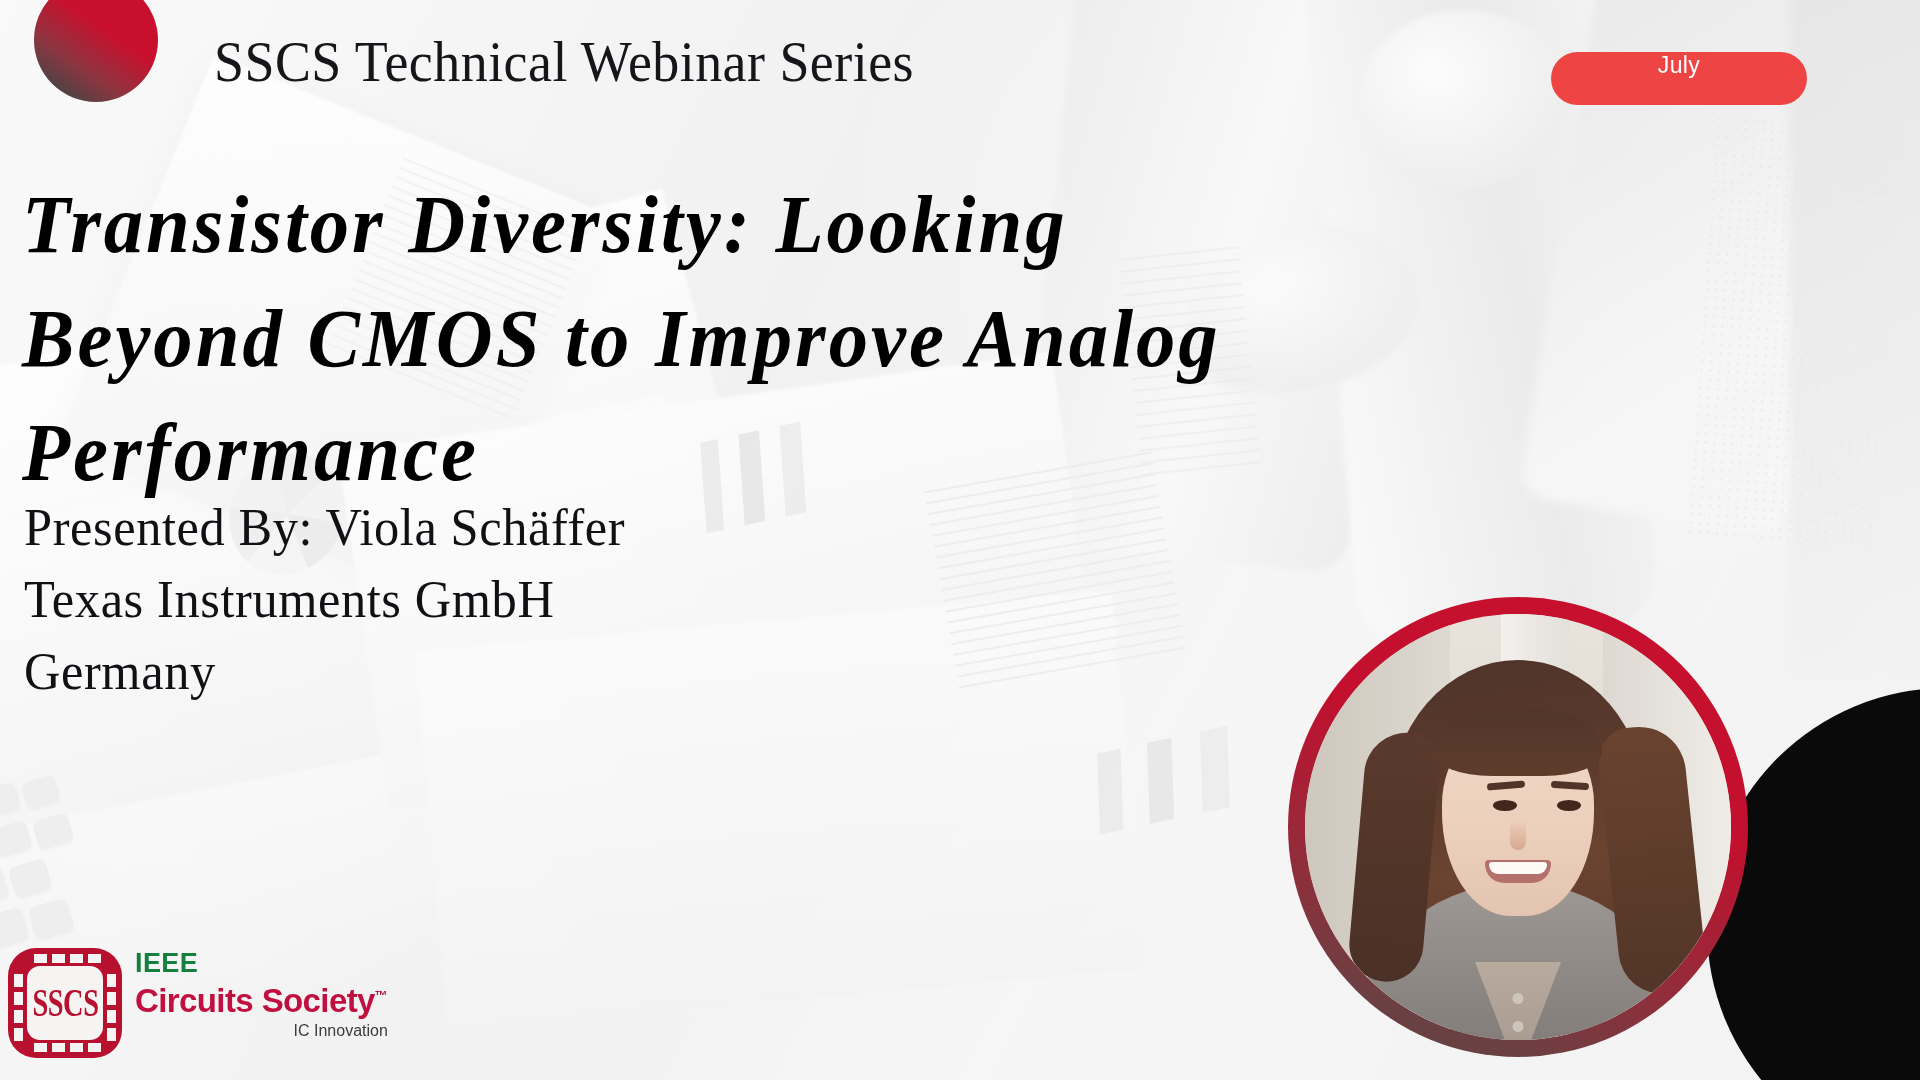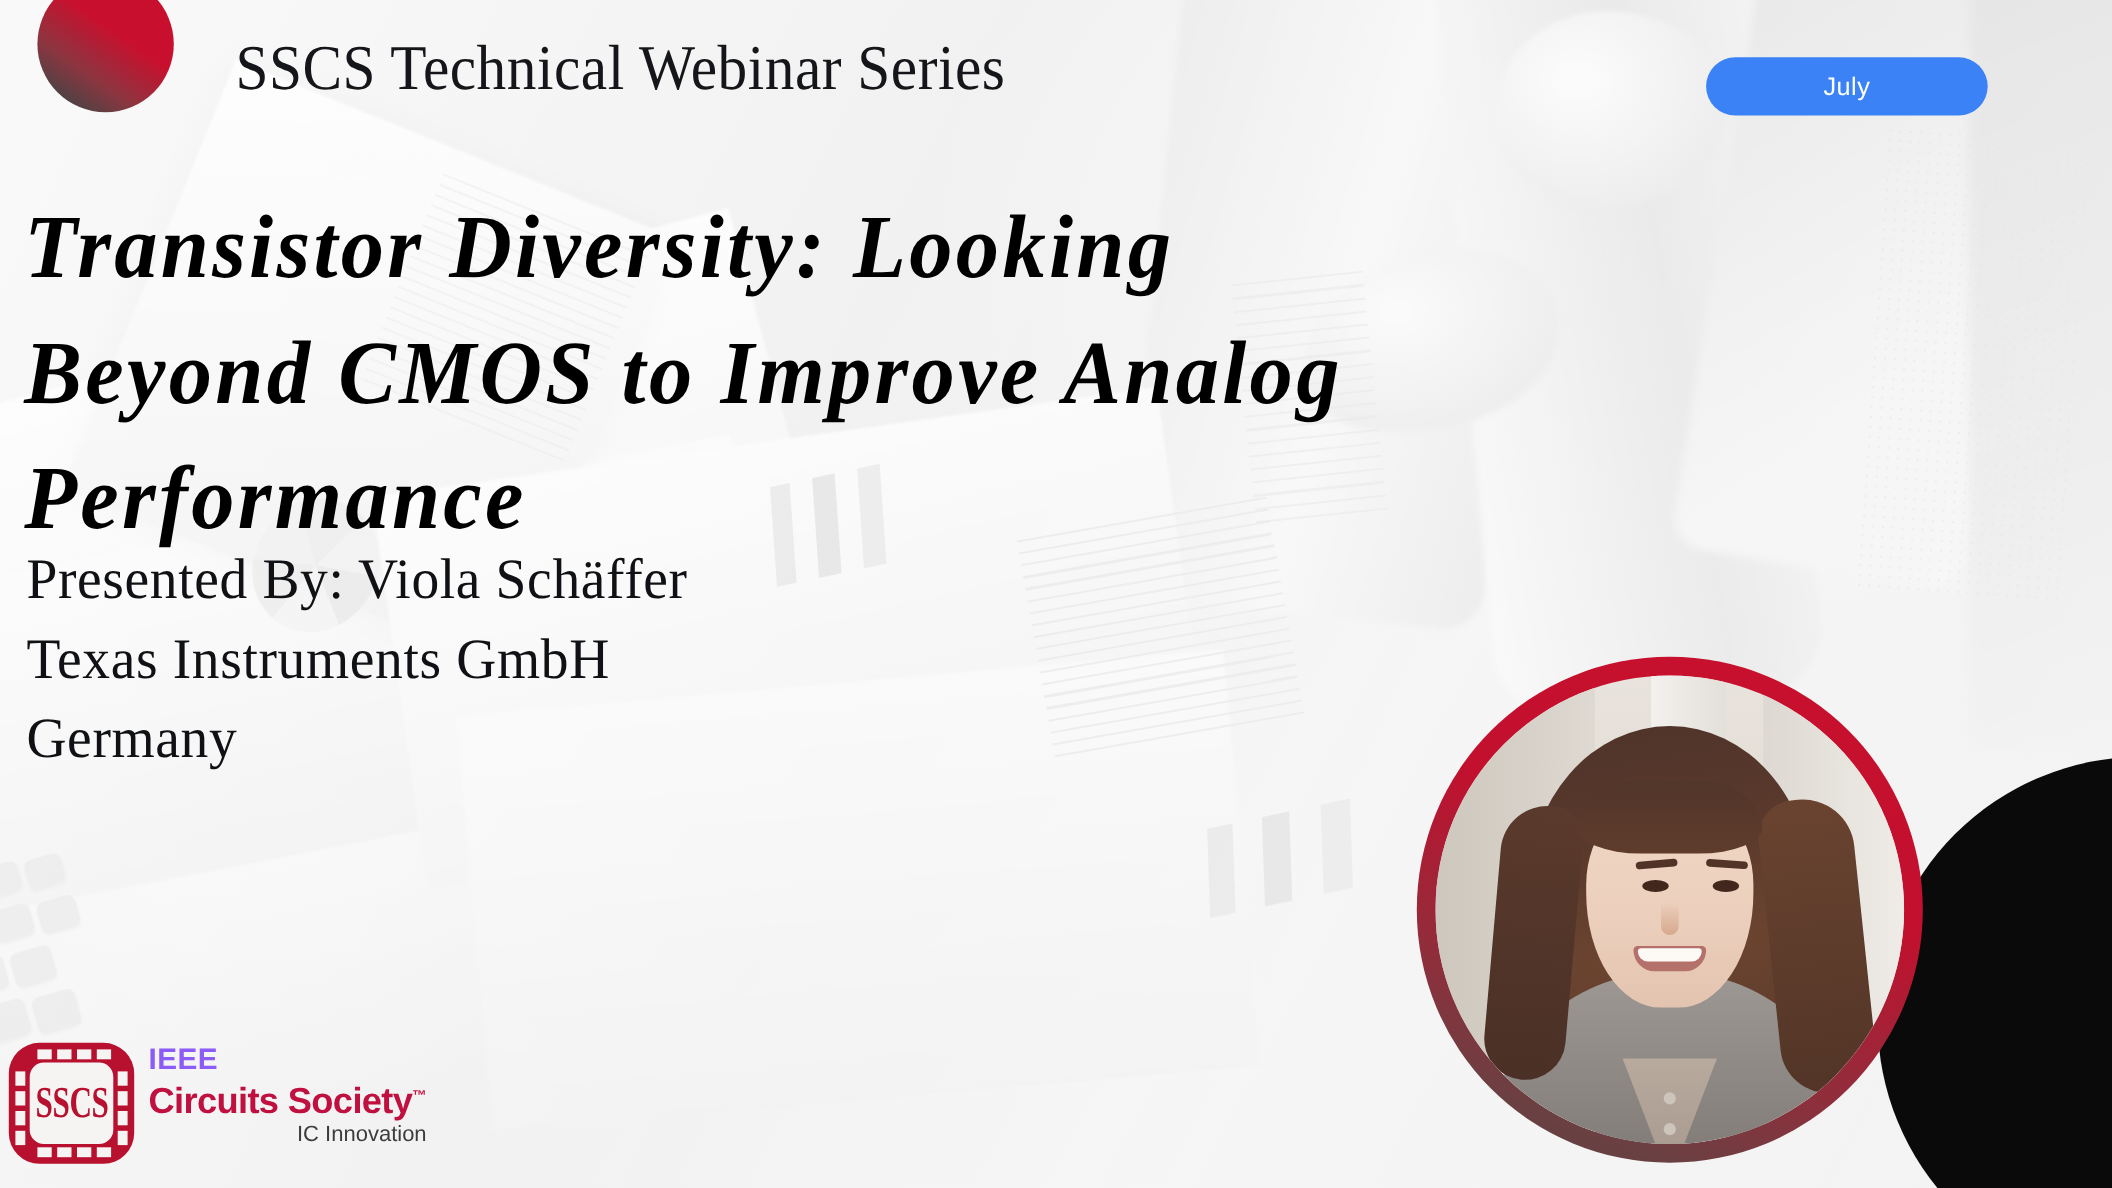"July" .month-pill { align-items: center -> none; background: #3b82f6 -> #ef4444 }
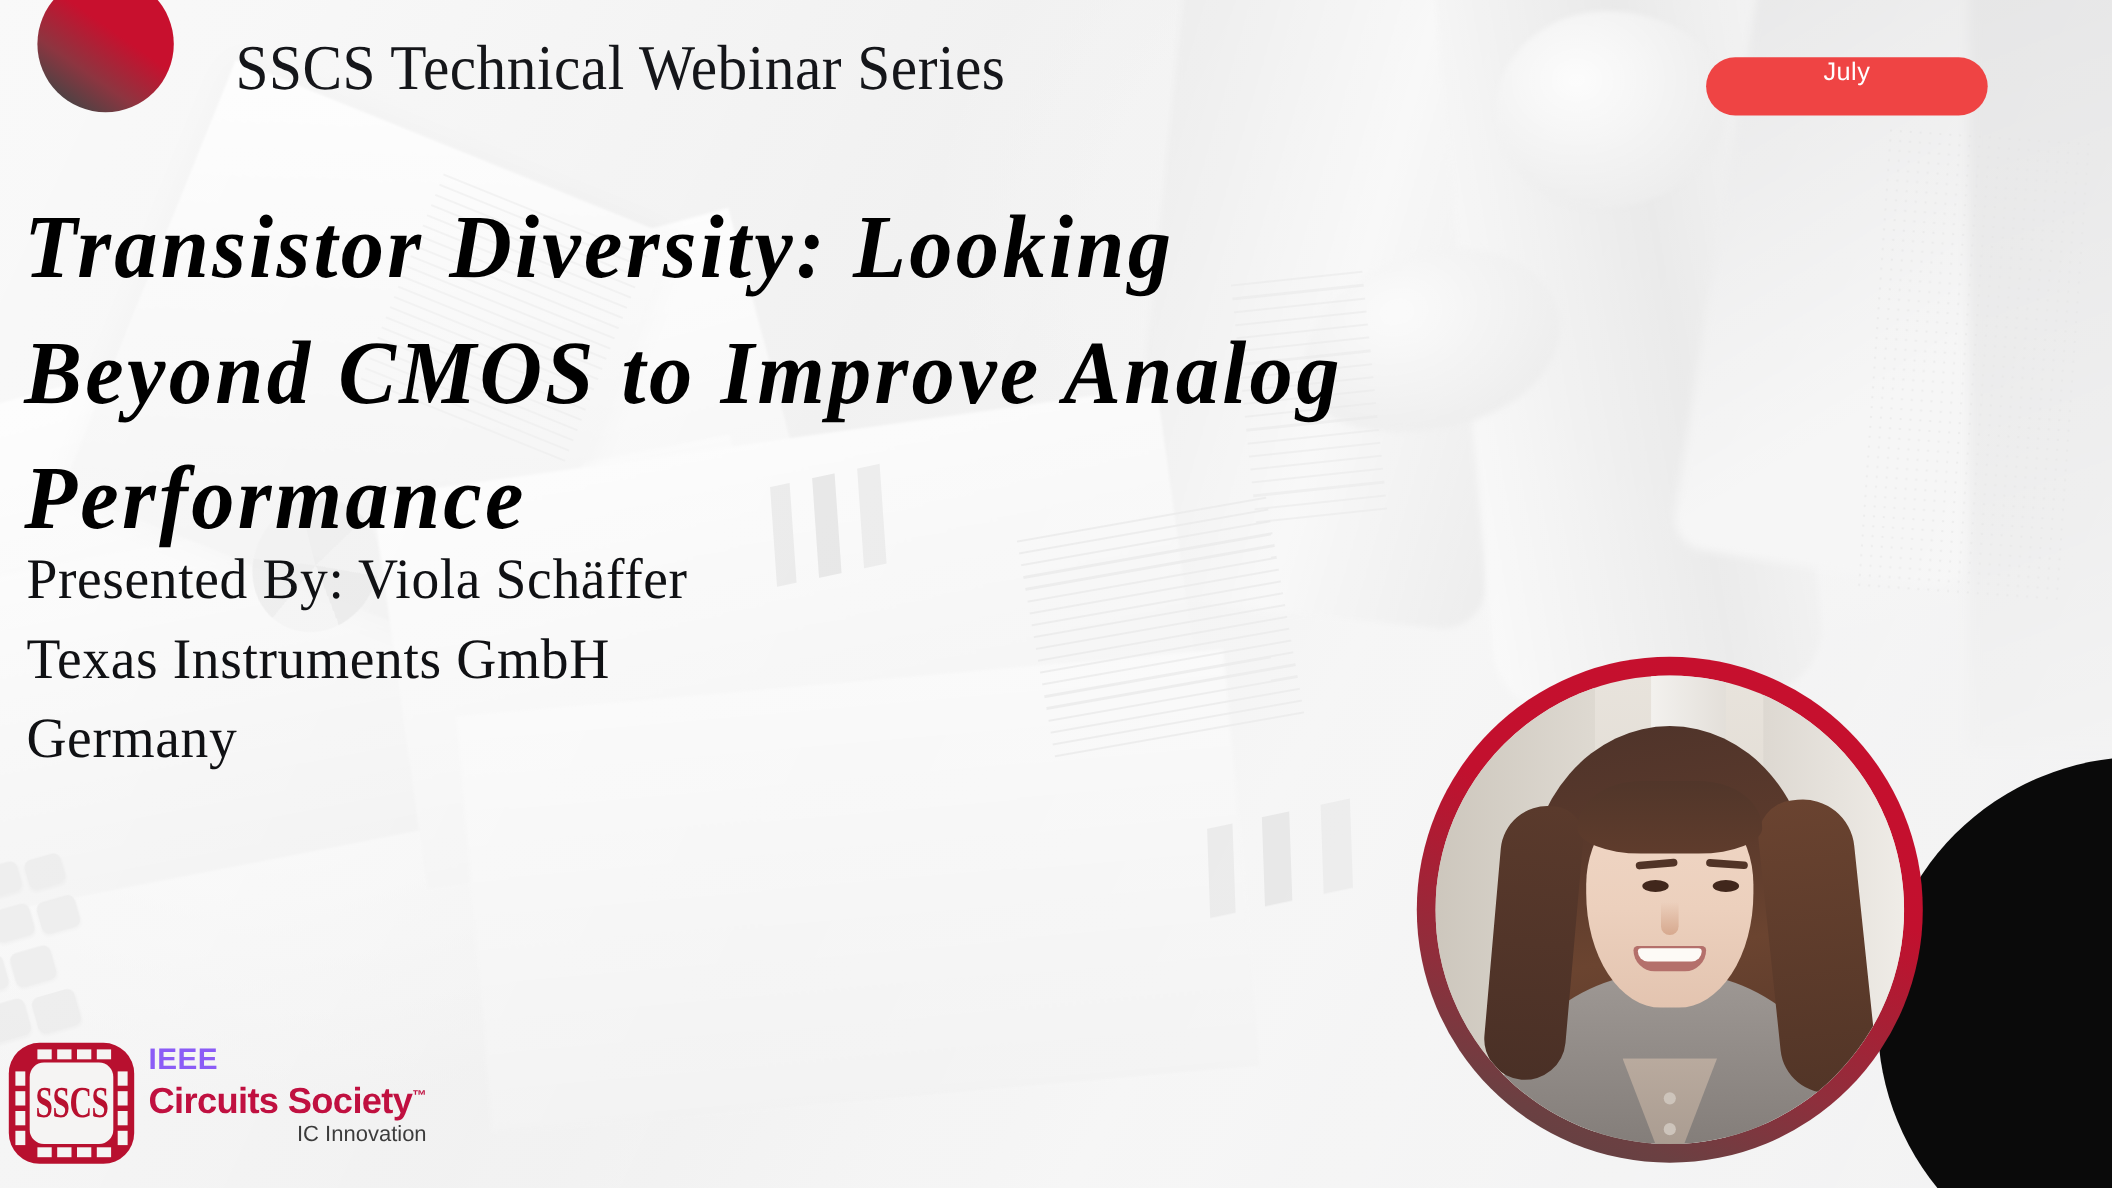"IEEE" .logo-ieee { color: #8b5cf6 -> #15803d }
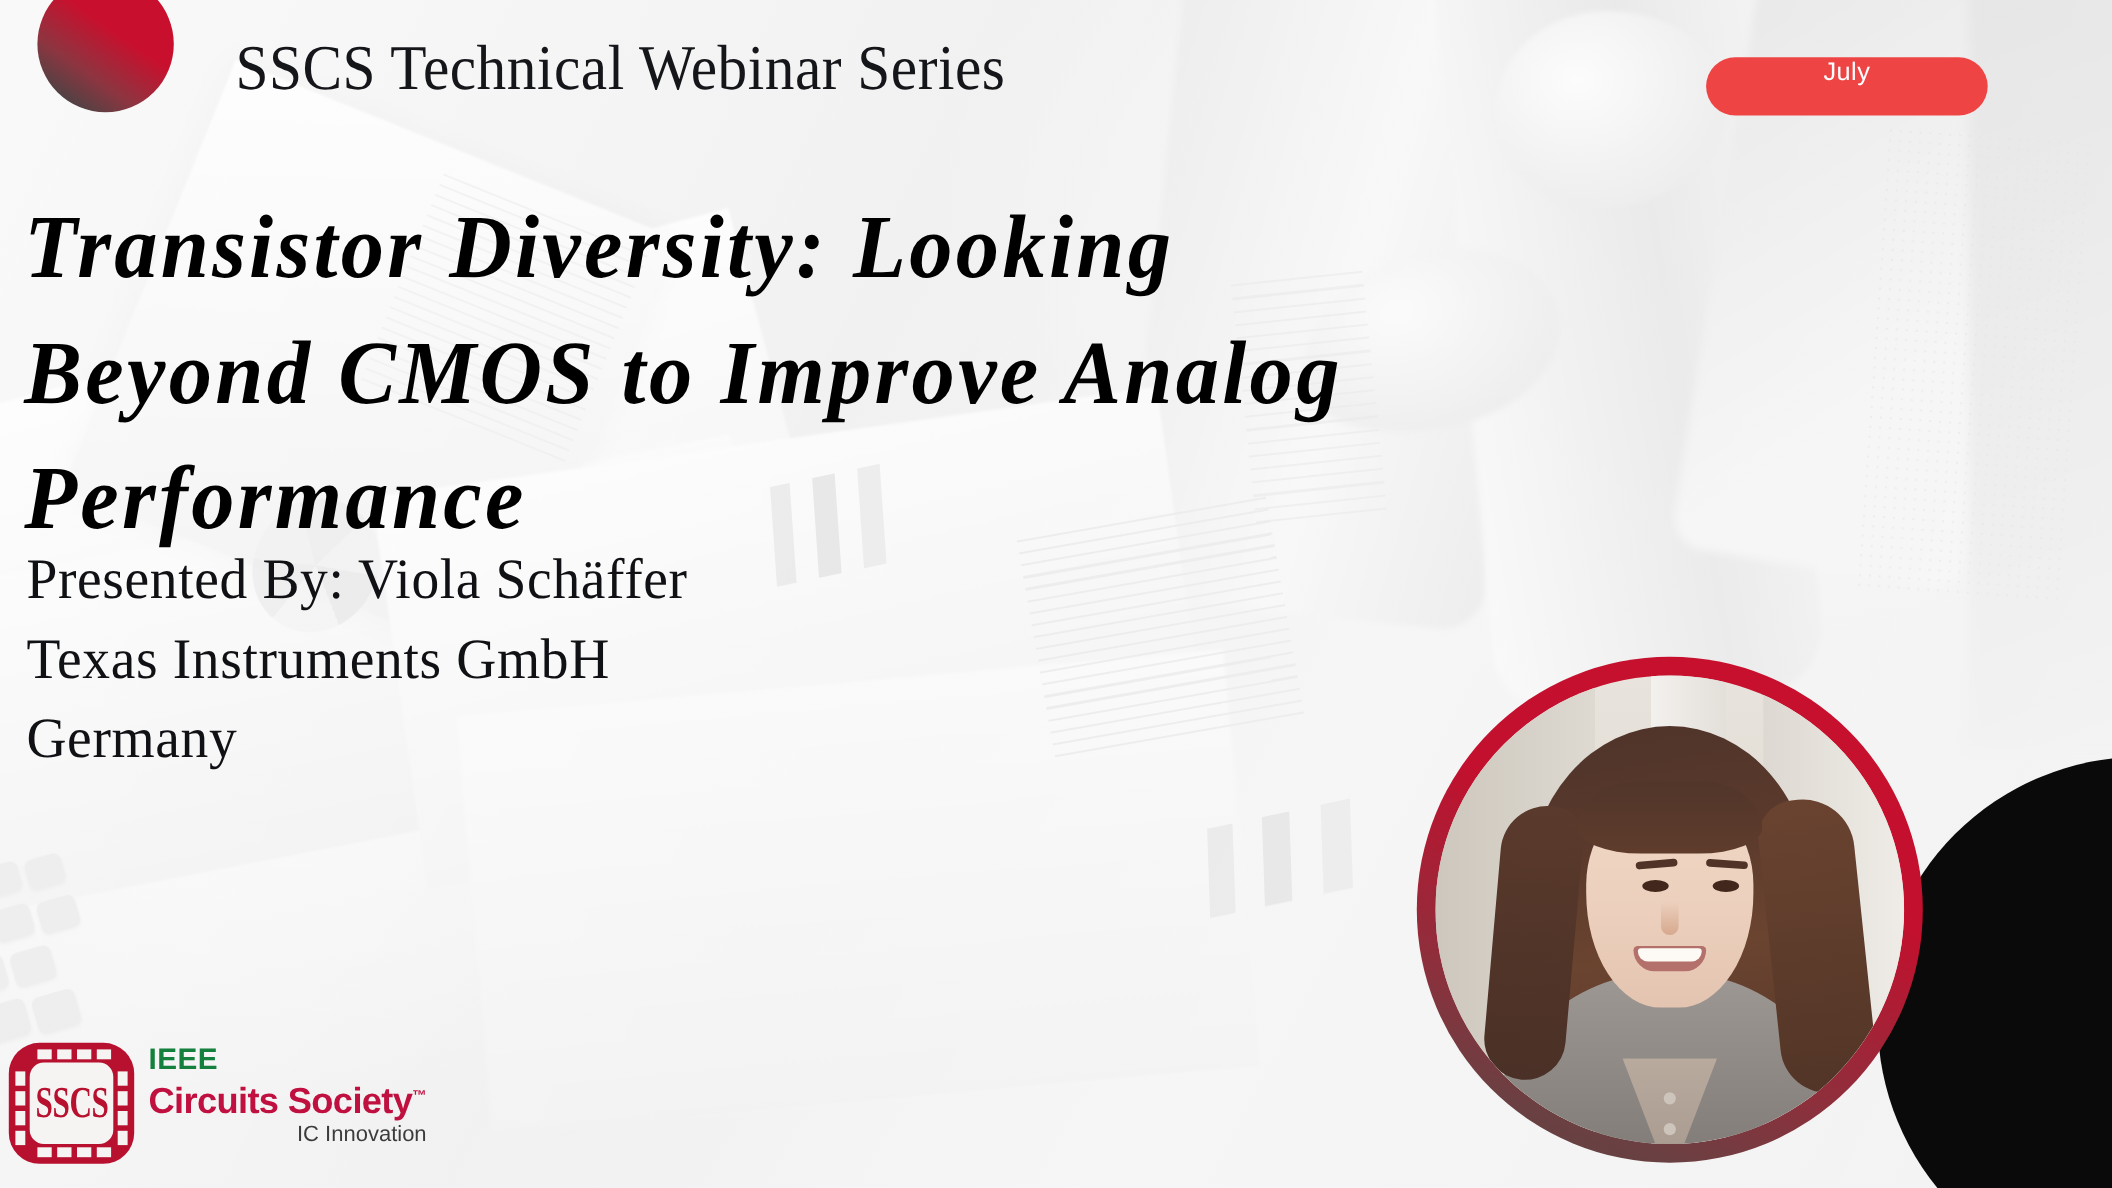"IC Innovation" .logo-tag { font-size: 20px -> 16px }
